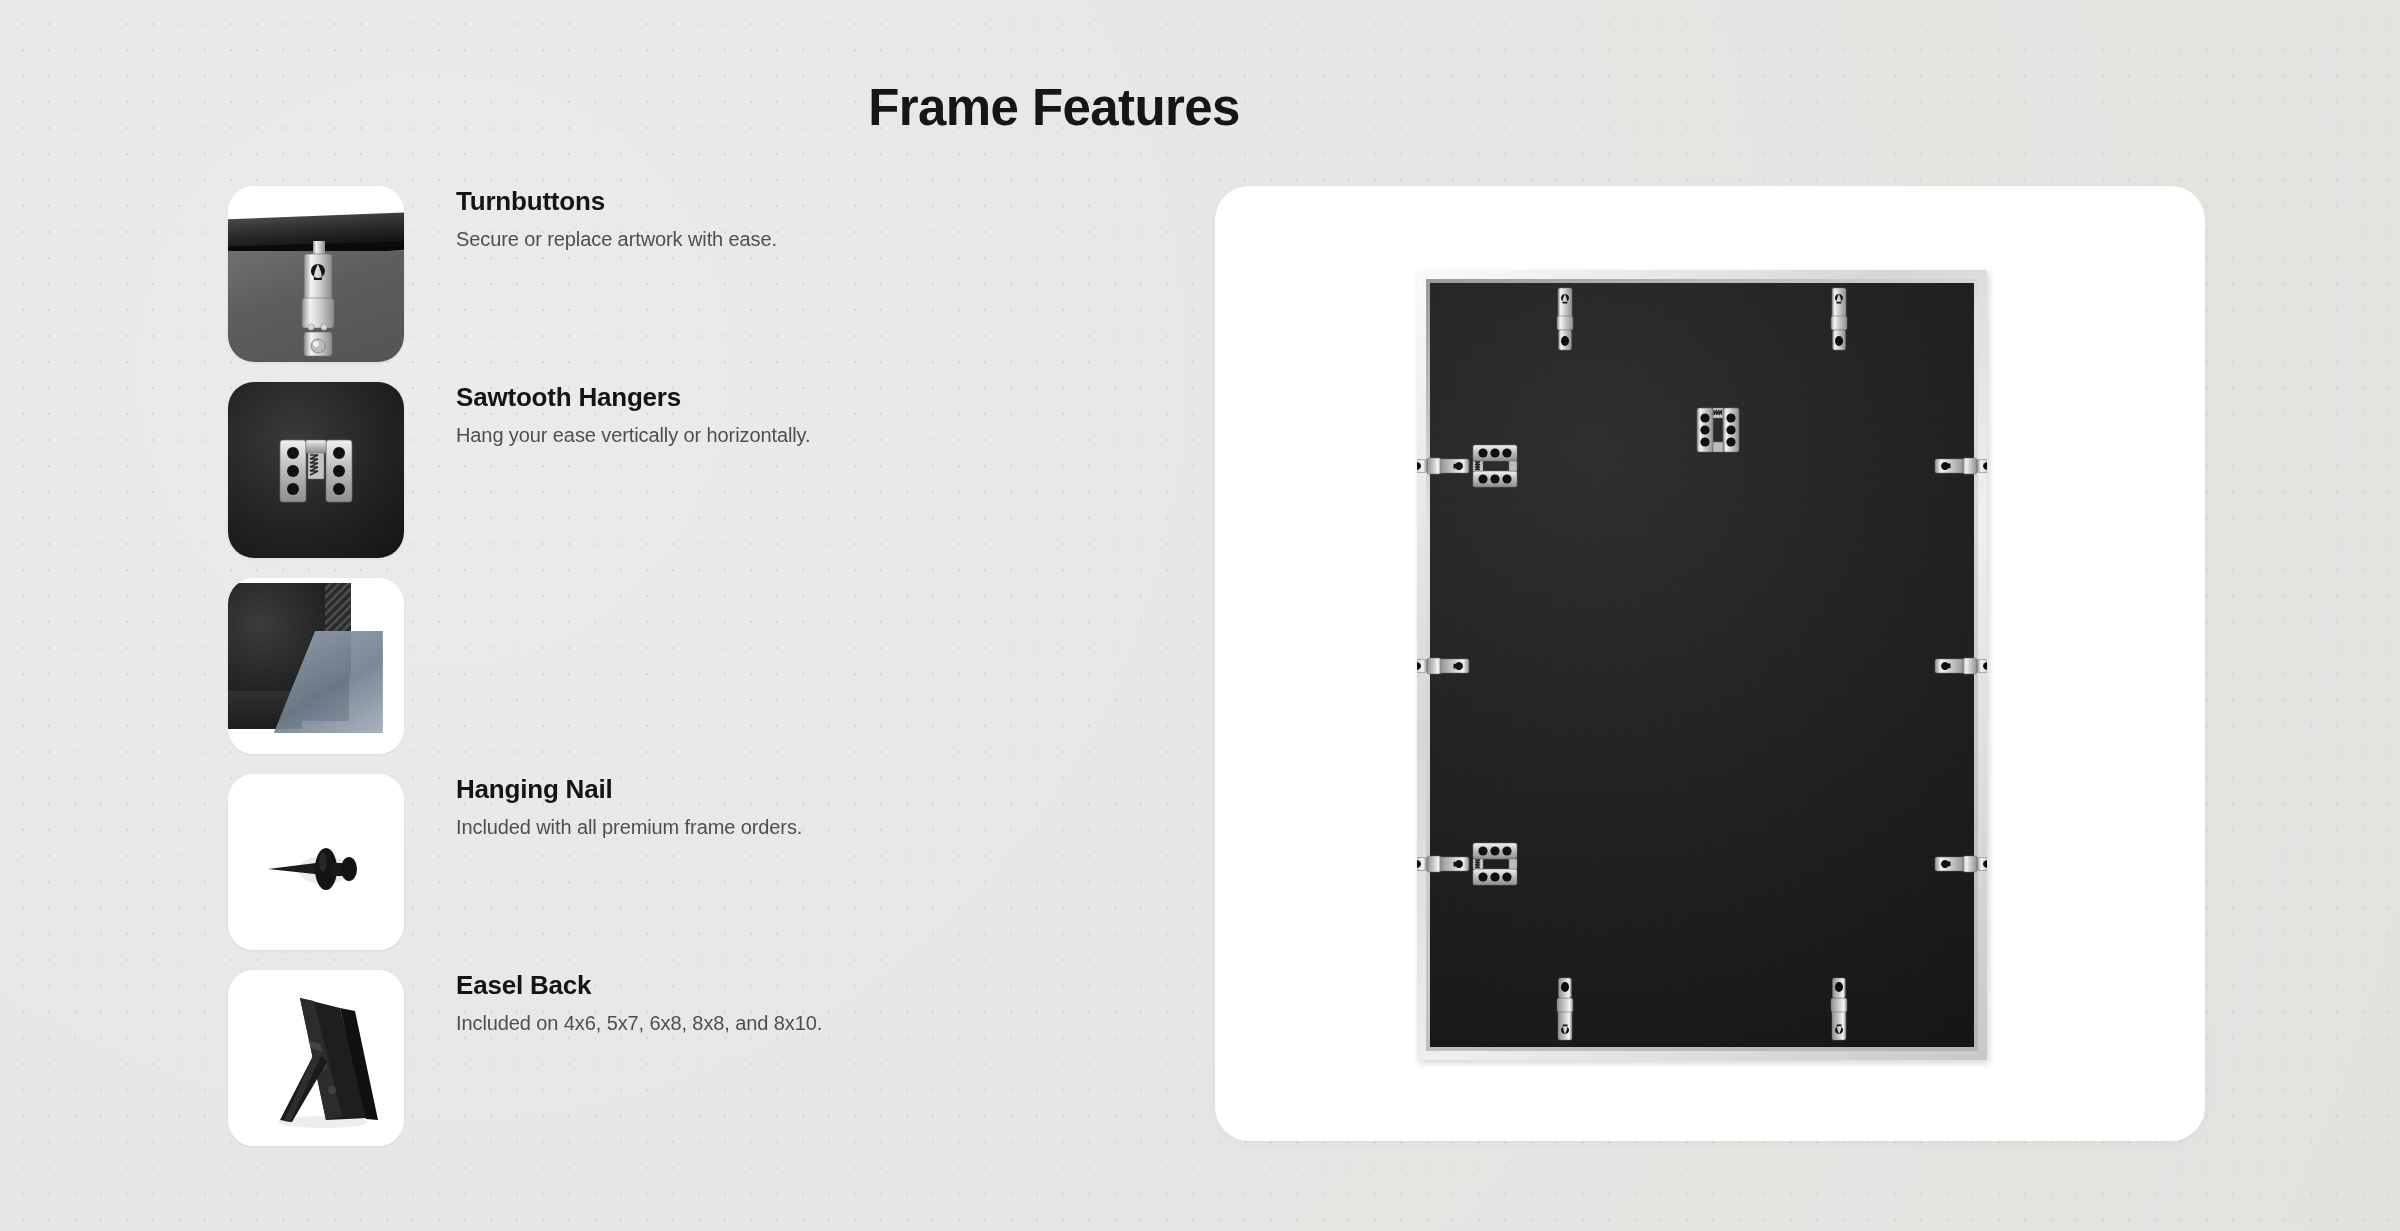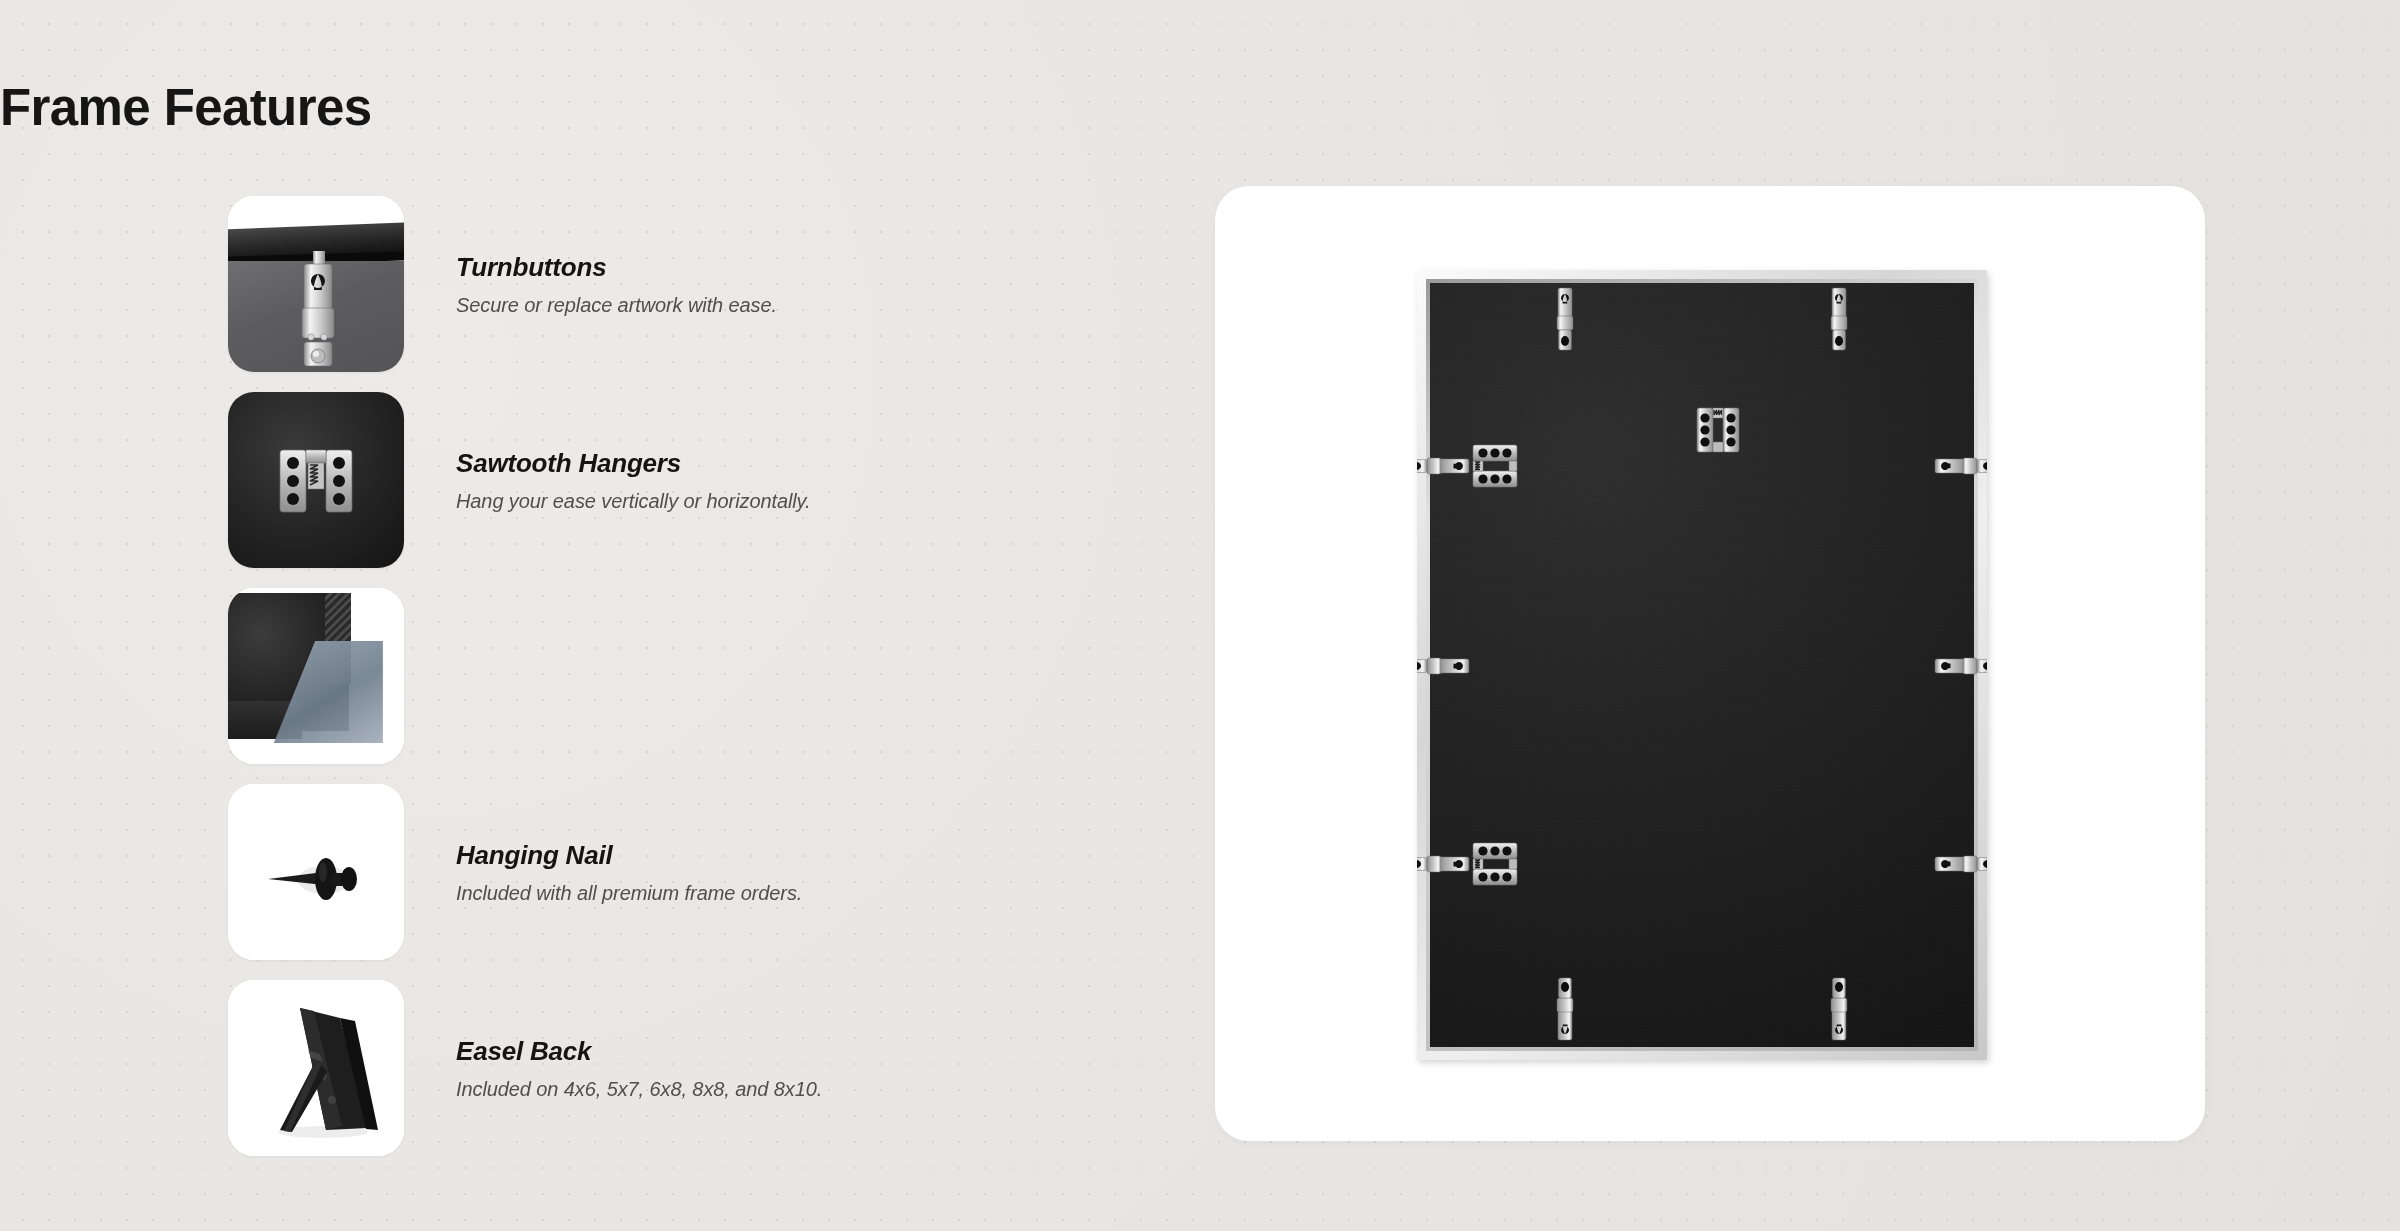"Frame Features" #title { text-align: none -> center }
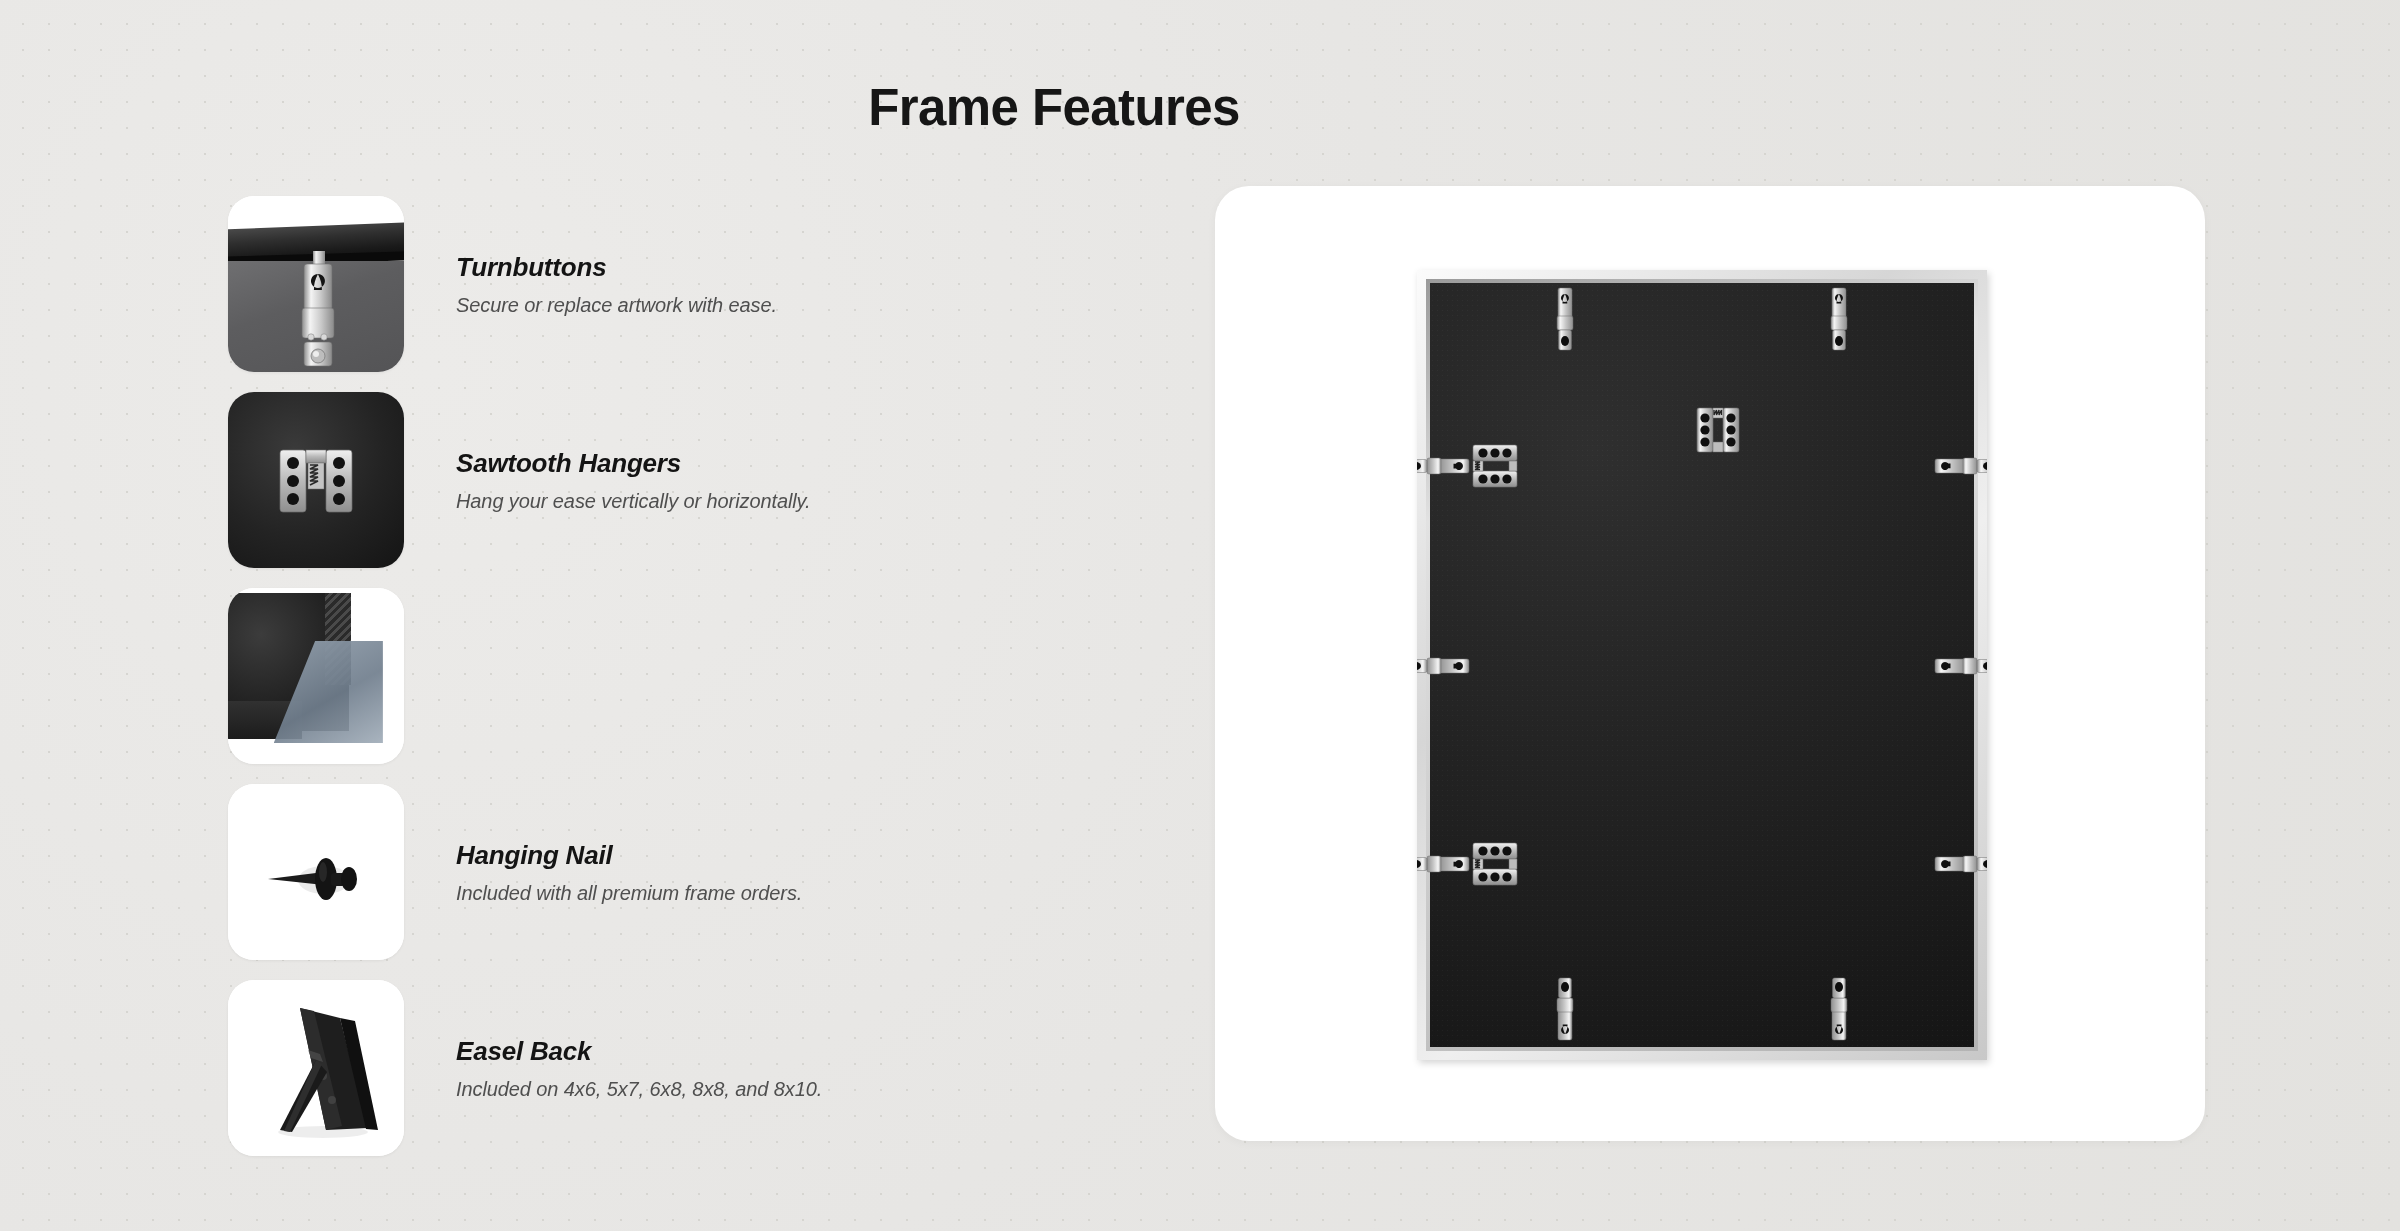"Turnbuttons" .feature-row { align-items: center -> flex-start; font-style: italic -> none }
